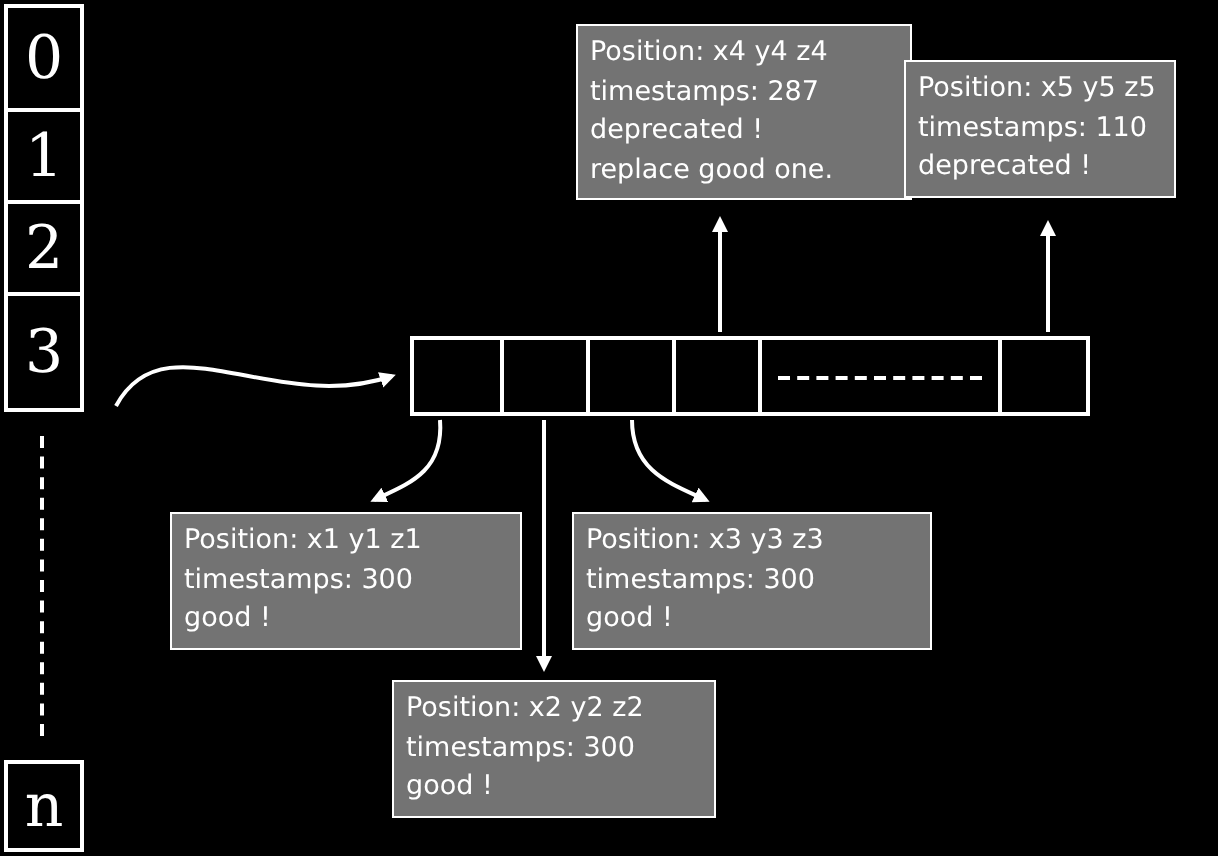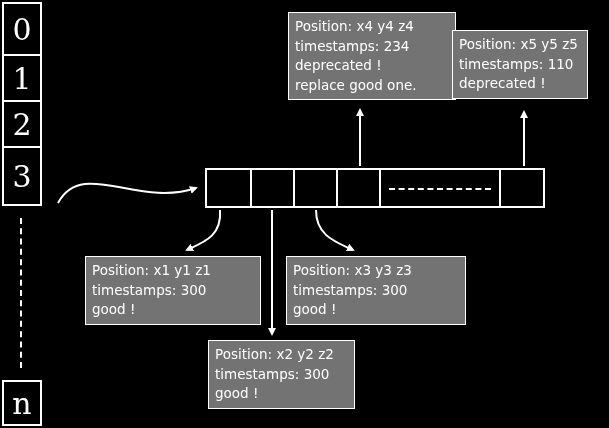"timestamps: 234" div { text: 234 -> 287 }
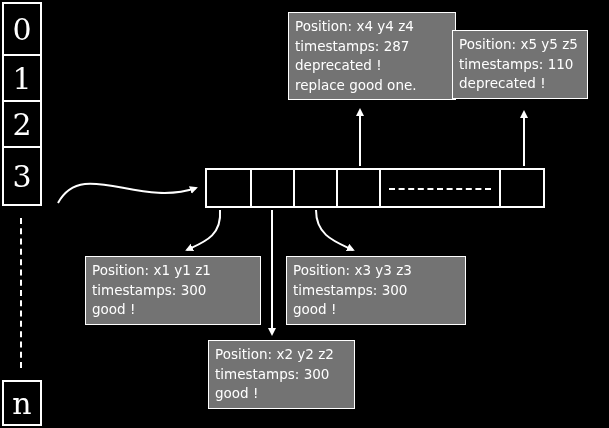"Position: x2 y2 z2" div.note { left: 208px -> 196px; width: 147px -> 162px }
